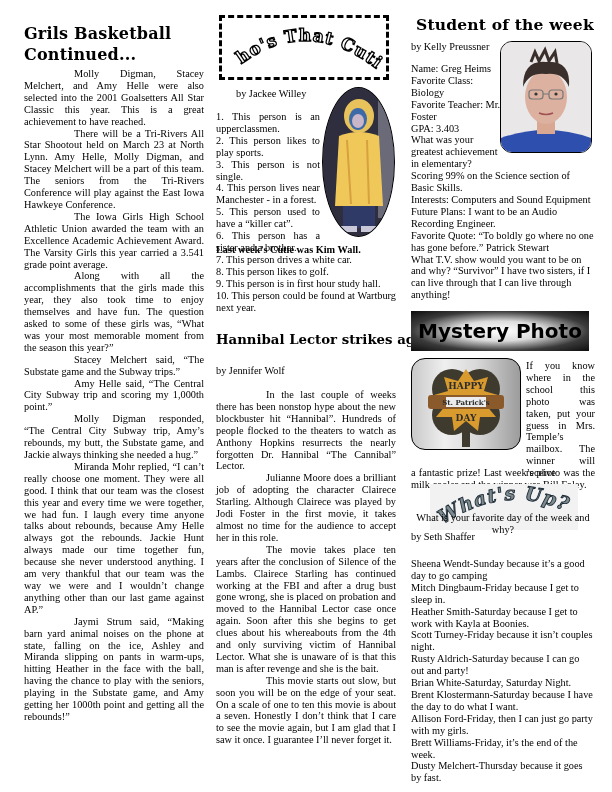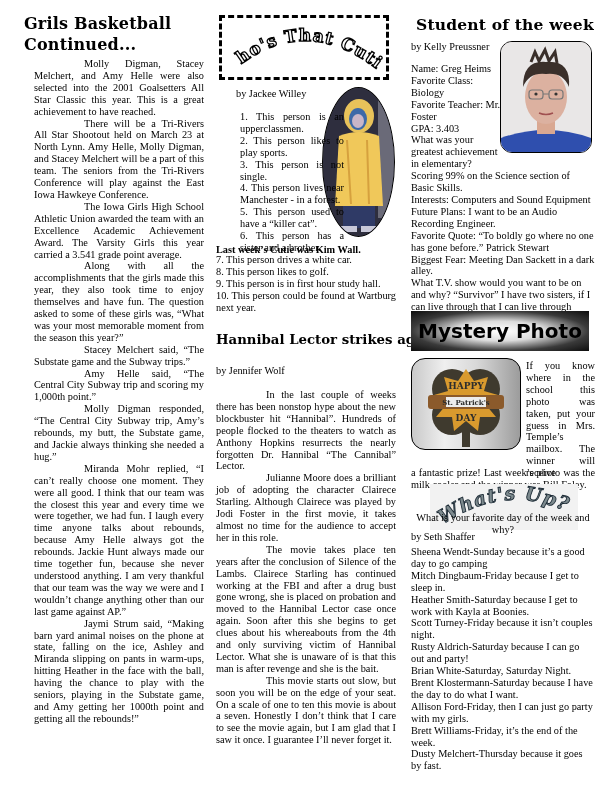"Grils Basketball" .col1 .head-lg { padding-top: 13px -> 23px }
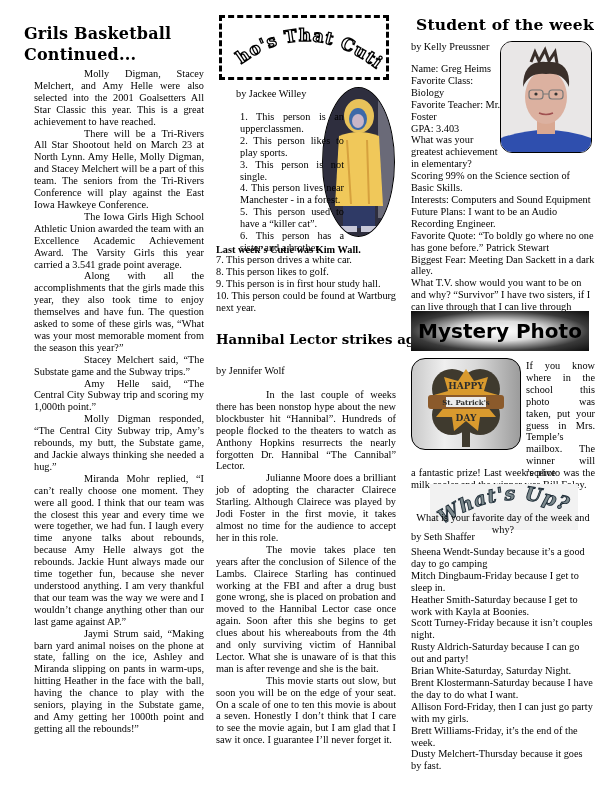"Molly Digman, Stacey Melchert, and" .col1 .article { margin-left: 10px -> none }
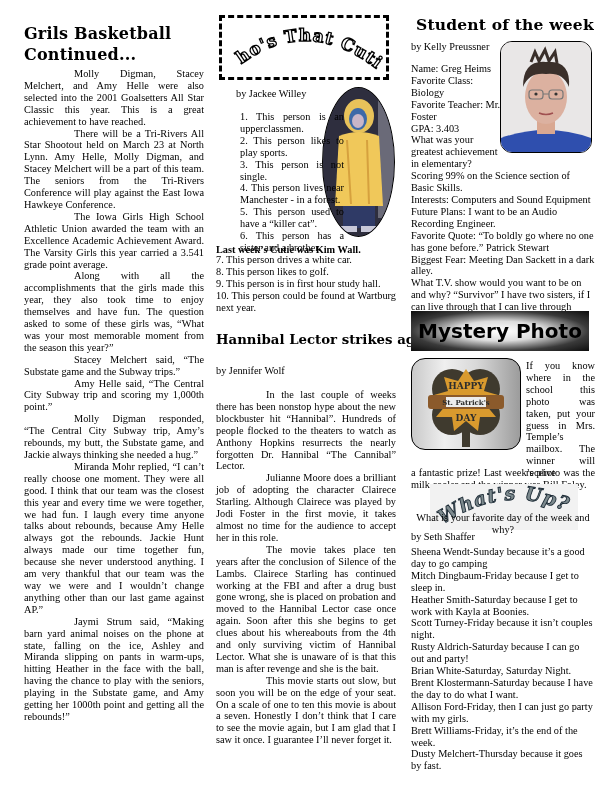"1. This person is an" .cutie-list .narrow { margin-left: 24px -> none }
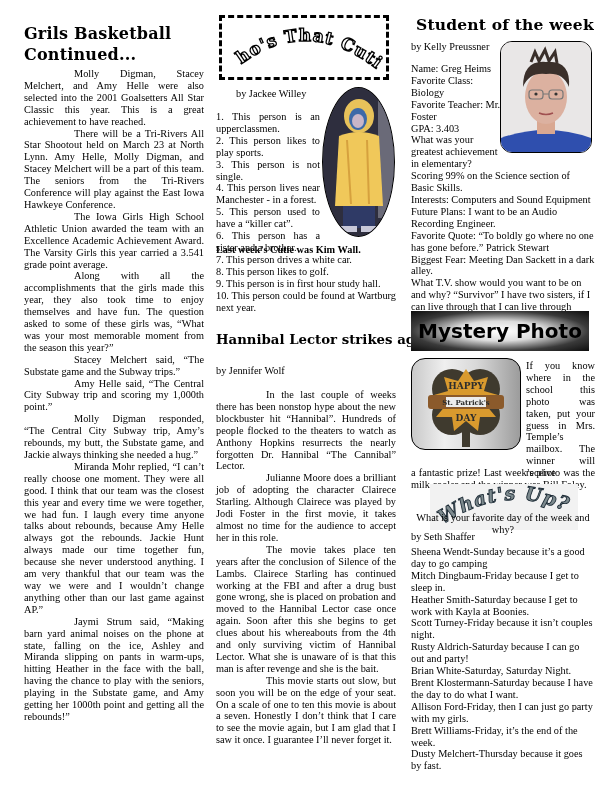"Biggest Fear: Meeting Dan Sackett" p { html: <p>Biggest Fear: Meeting Dan Sackett in a dark alley.</p> -> none }
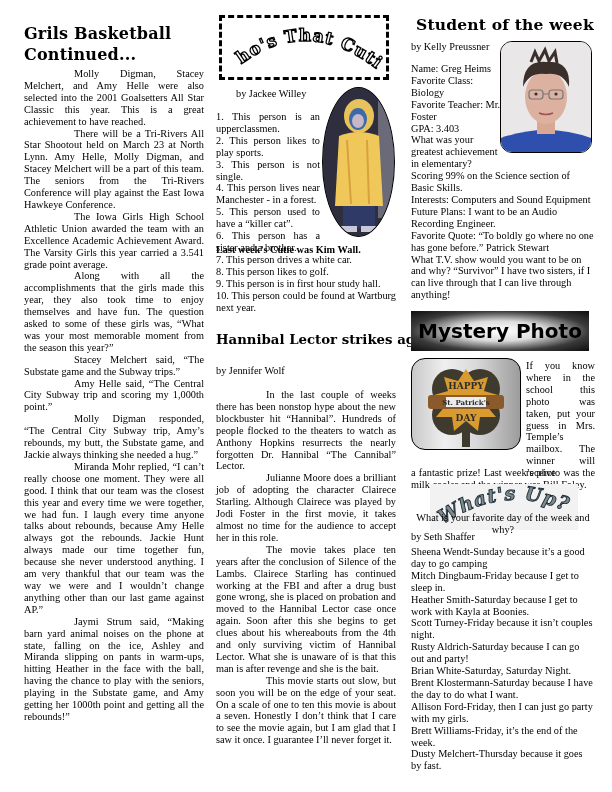"Sheena Wendt-Sunday because it’s a" .wu-list { top: 546px -> 558px }
